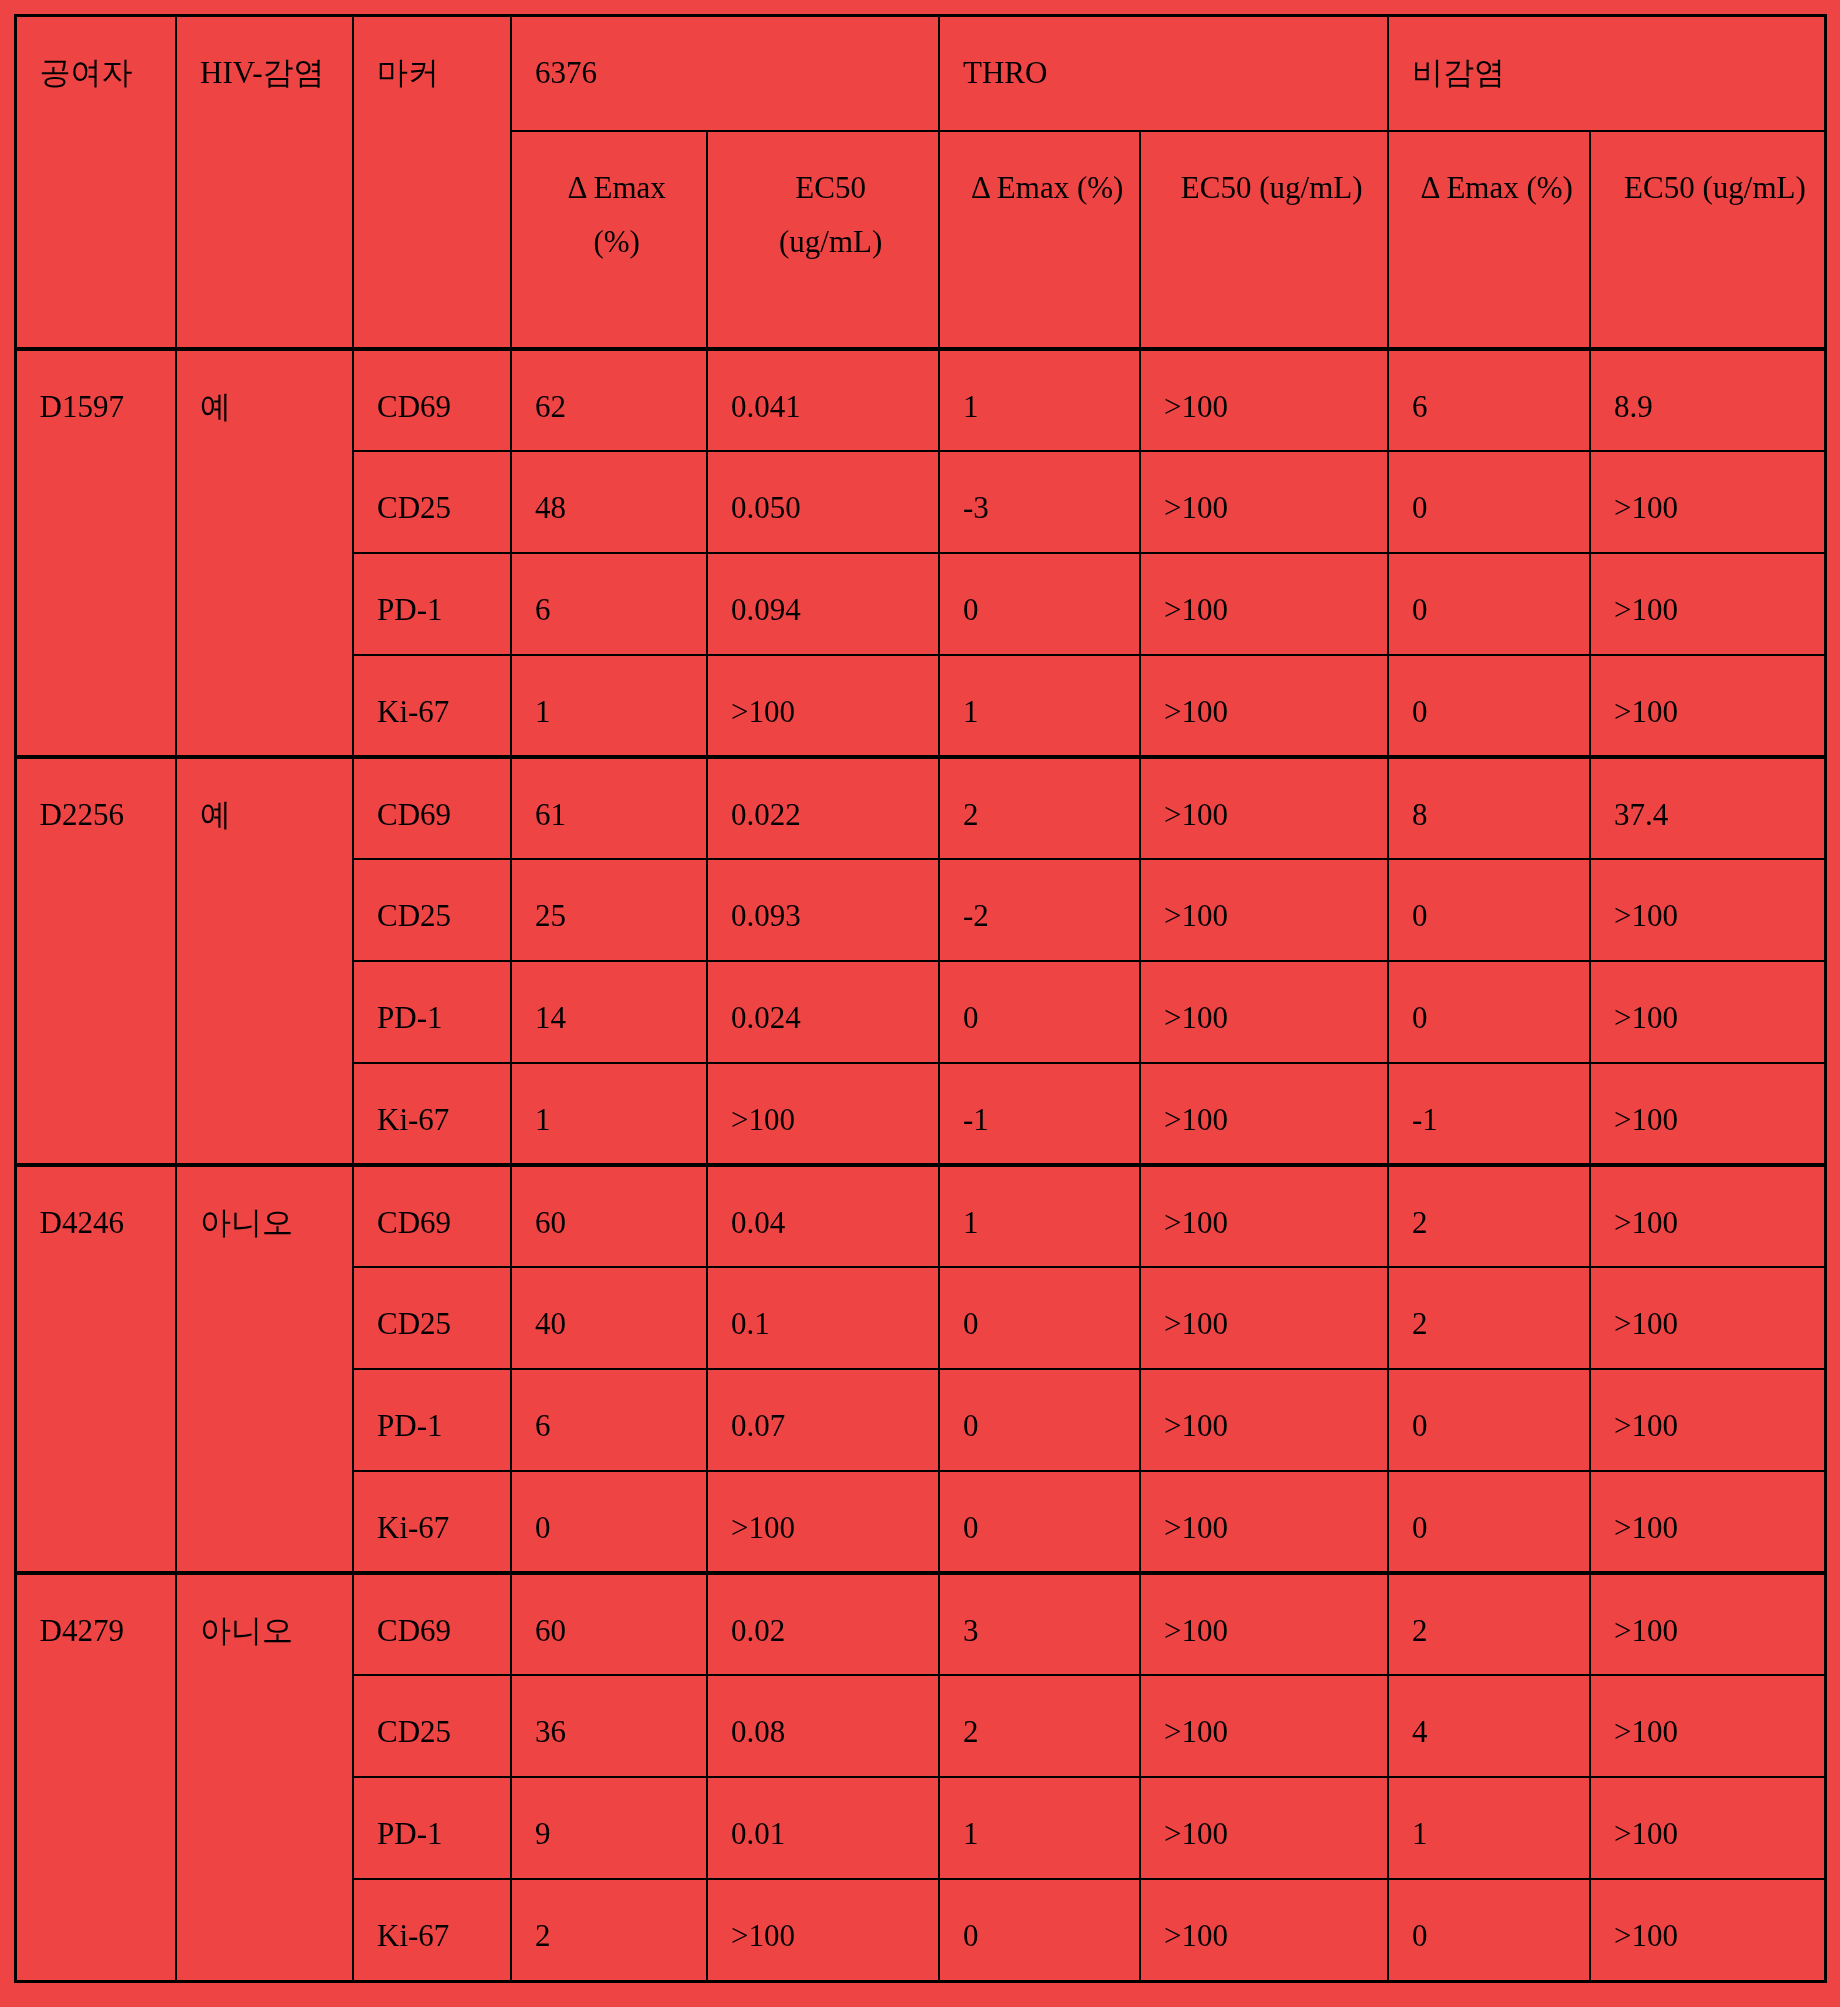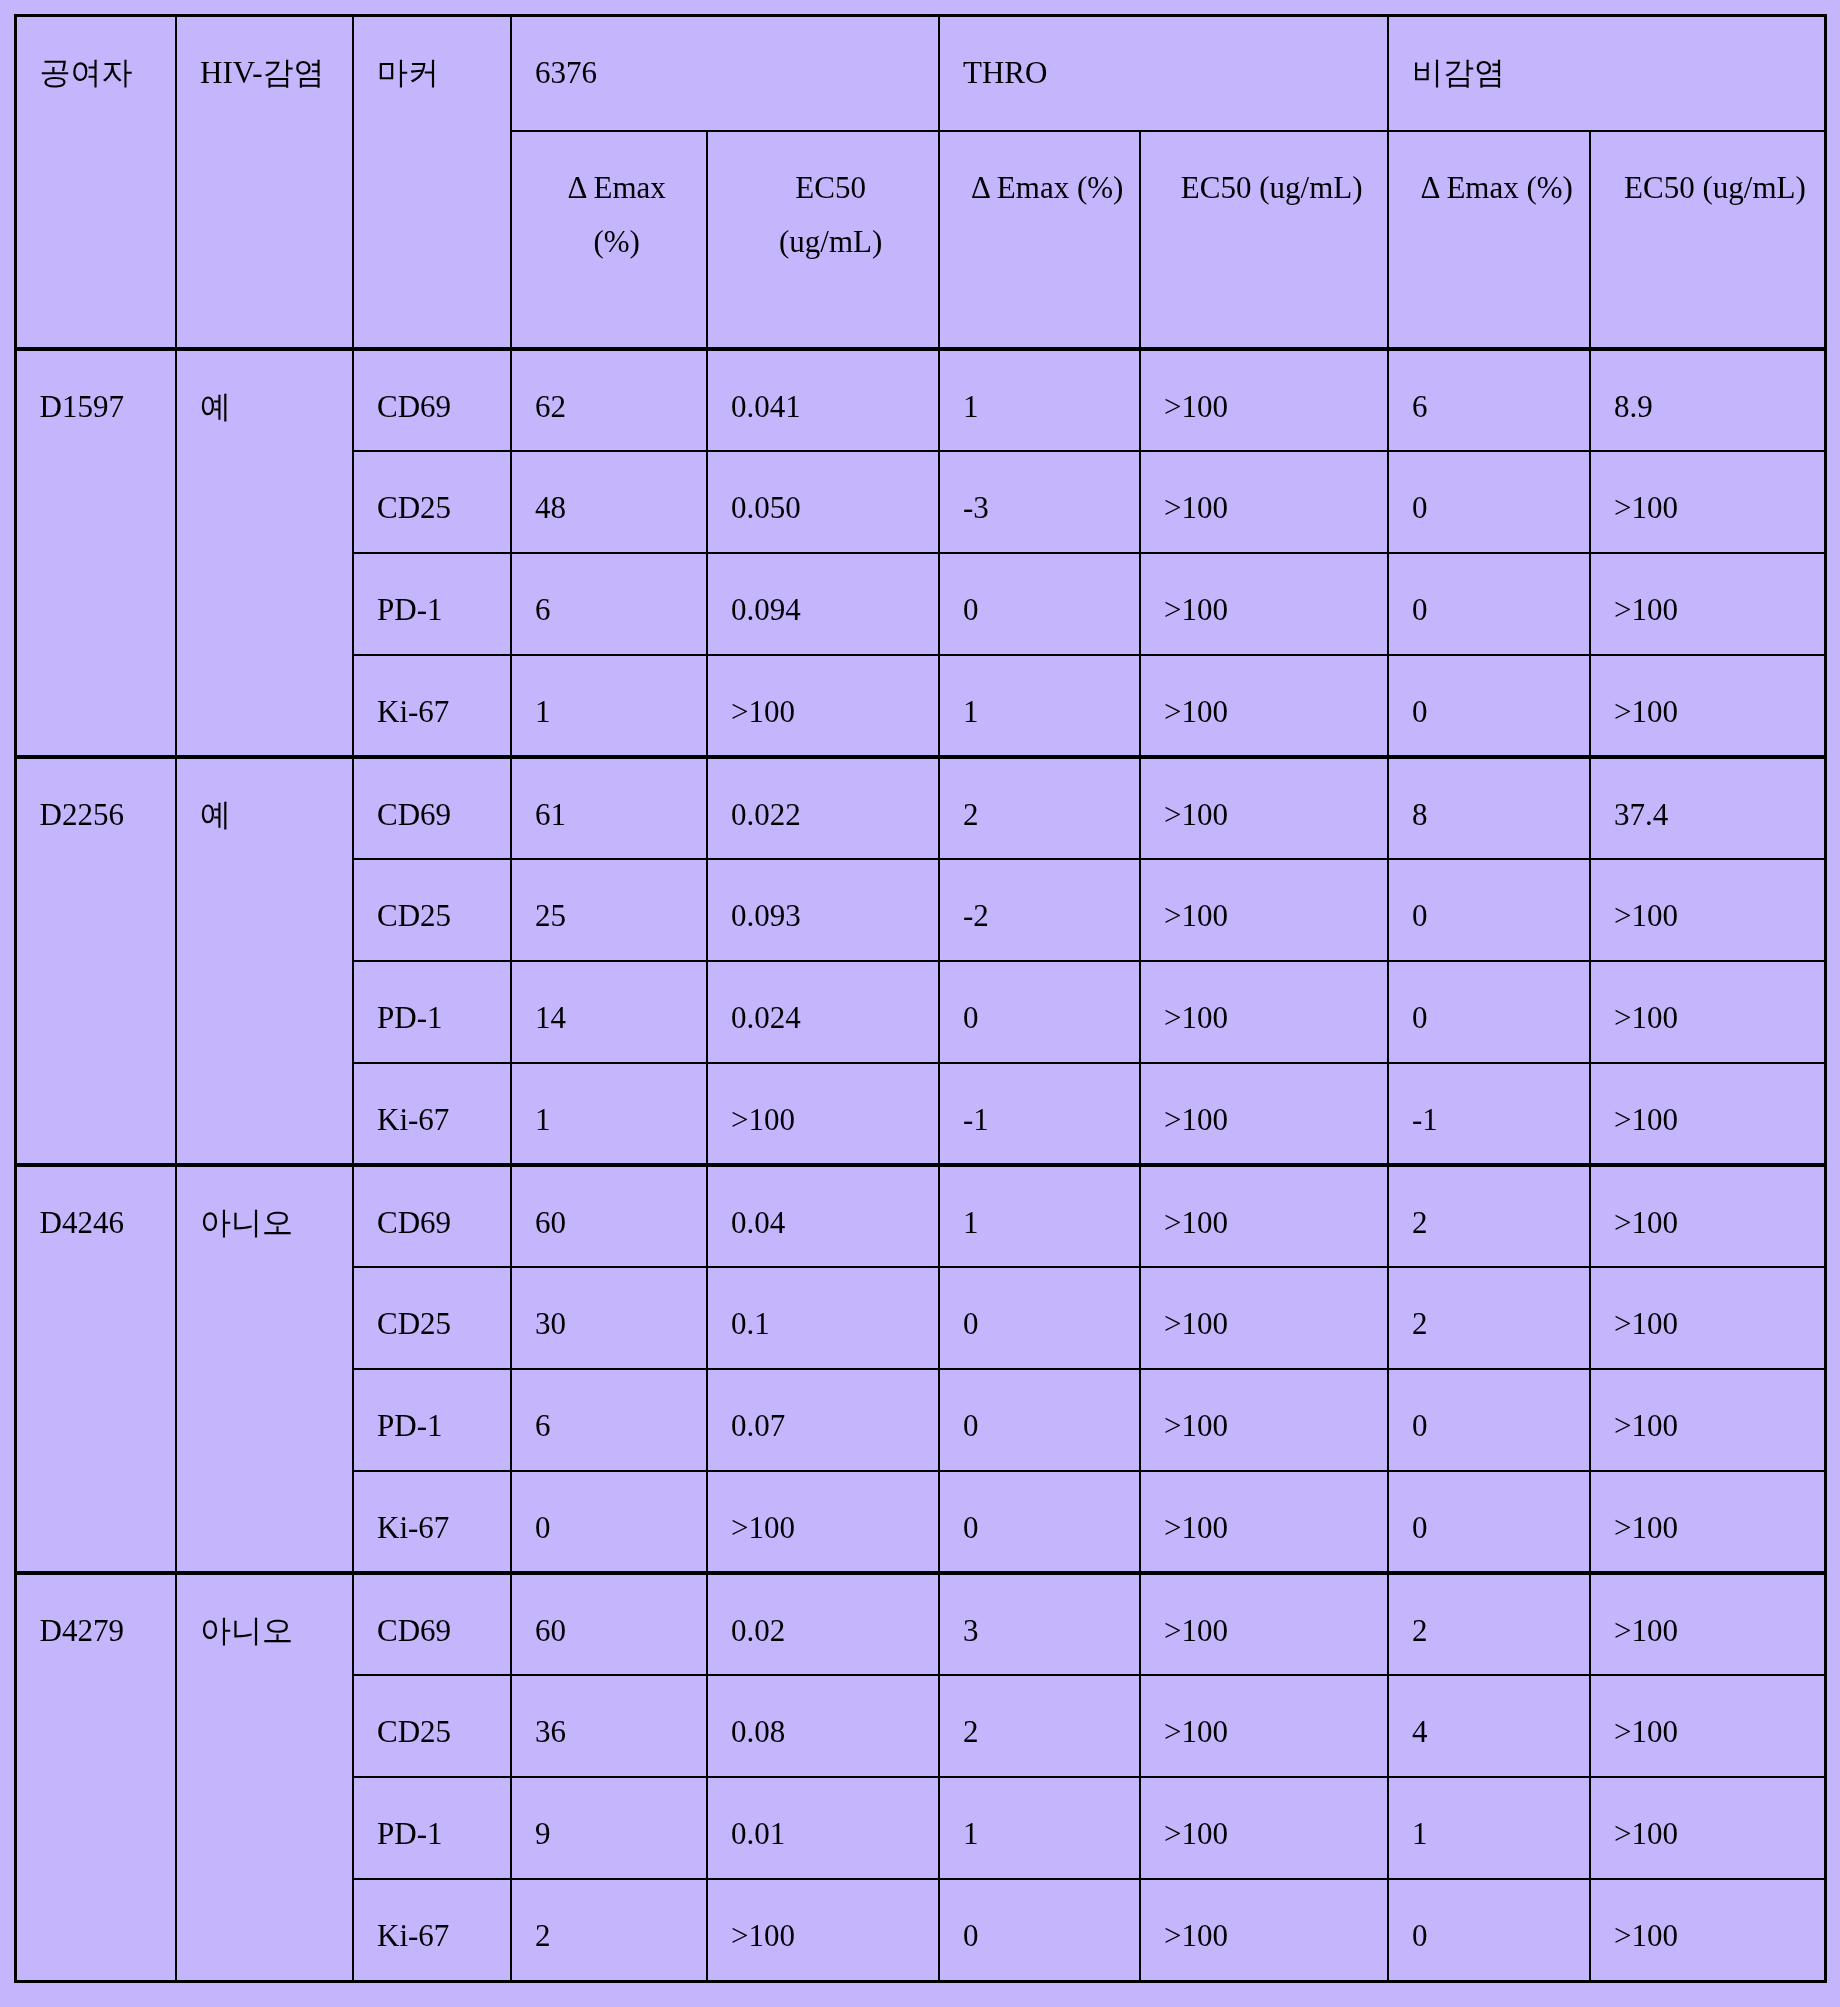"공여자" .page { background: #c4b5fd -> #ef4444 }
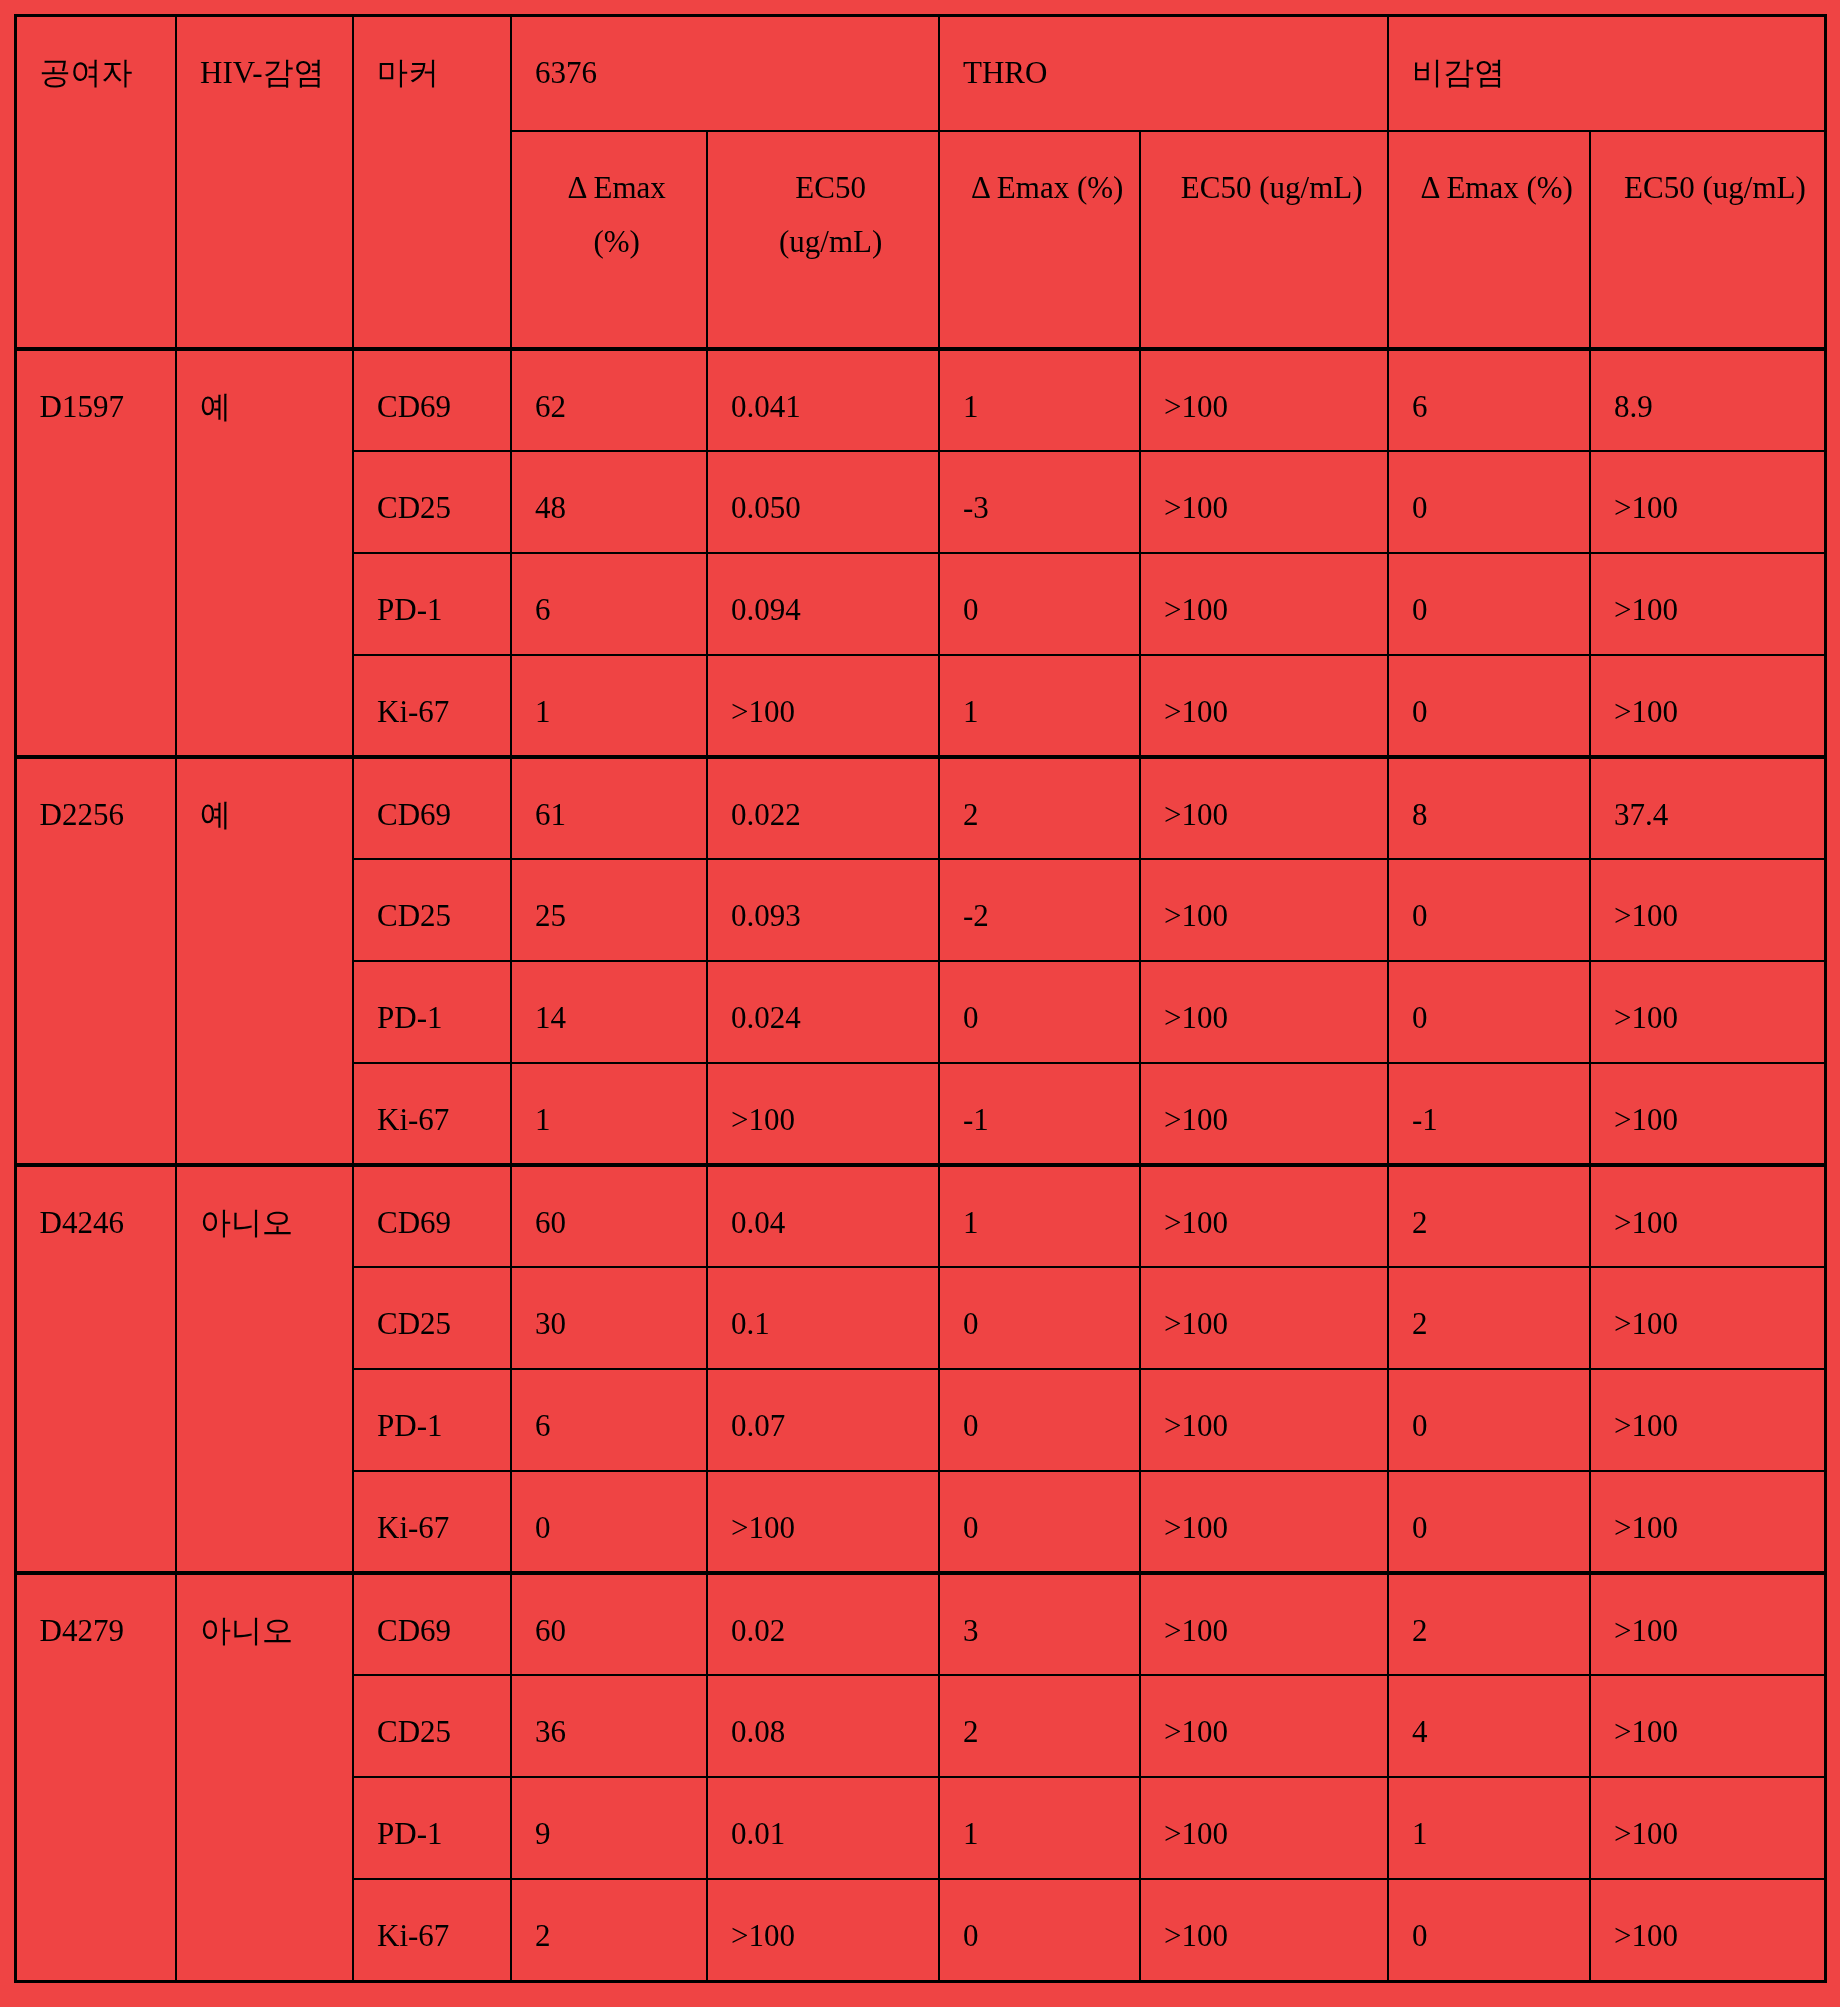"30" td { text: 30 -> 40 }
